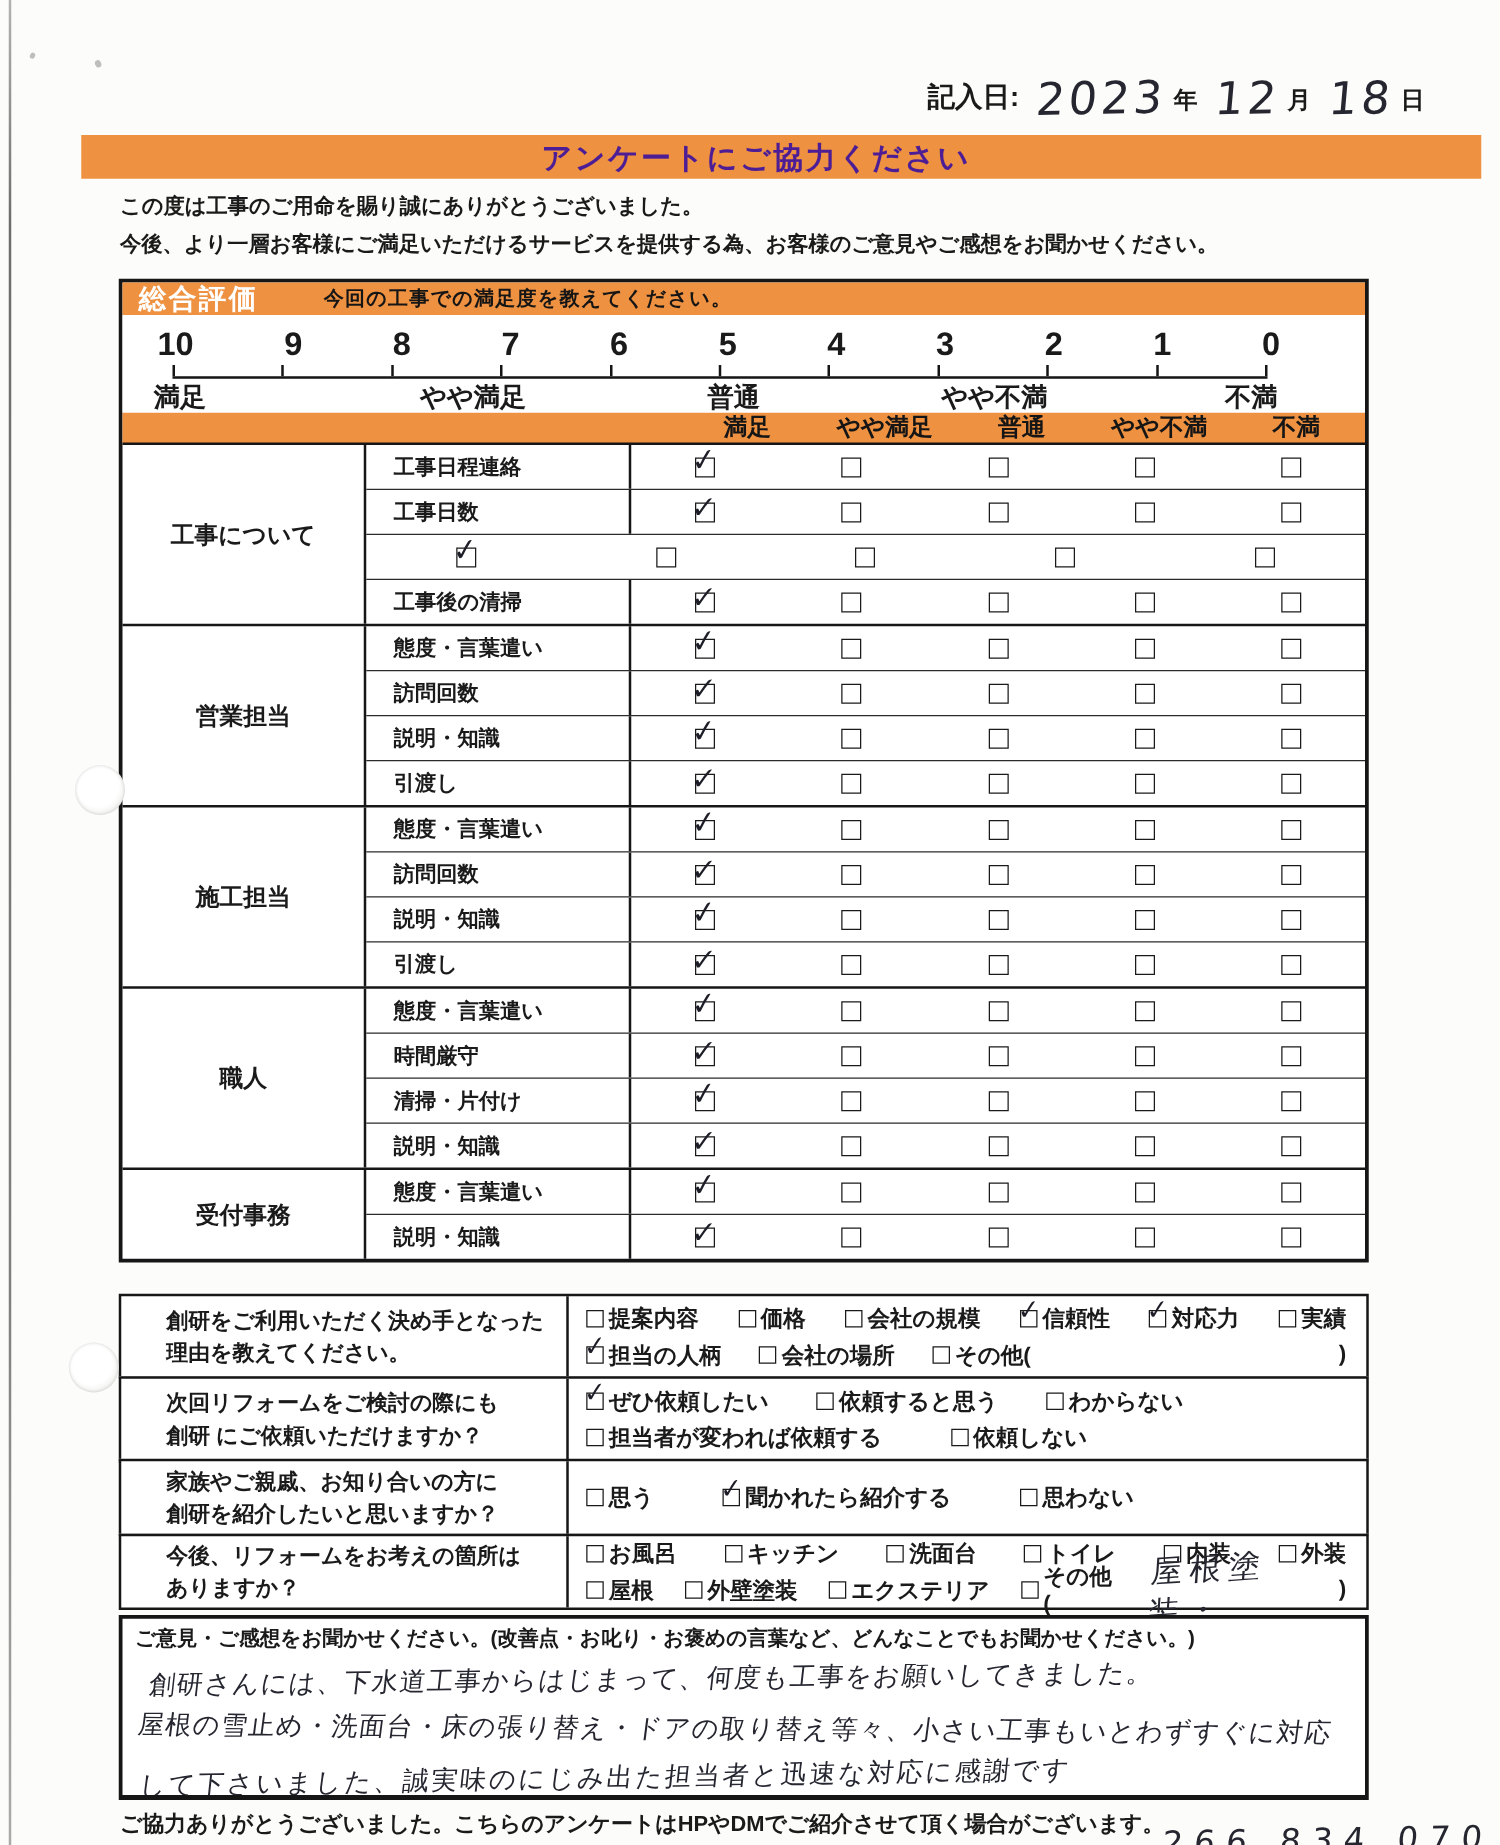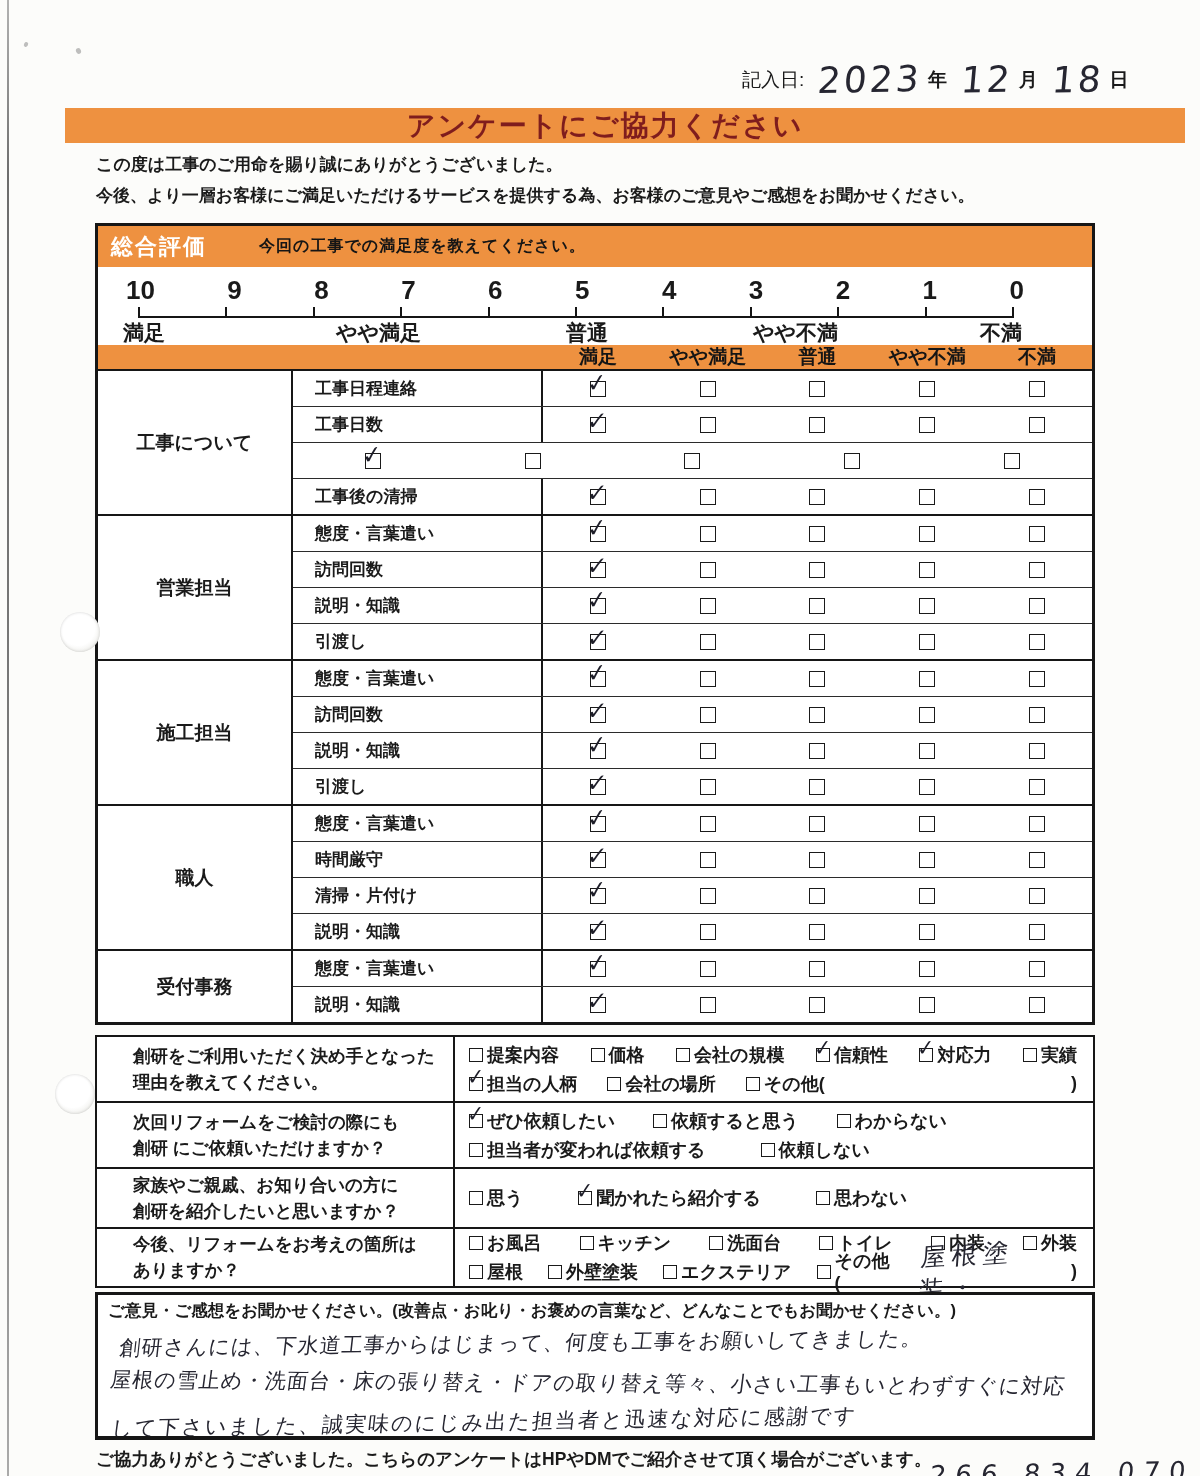"記入日:" .date-label { font-size: 19px -> 22px; font-weight: normal -> bold }
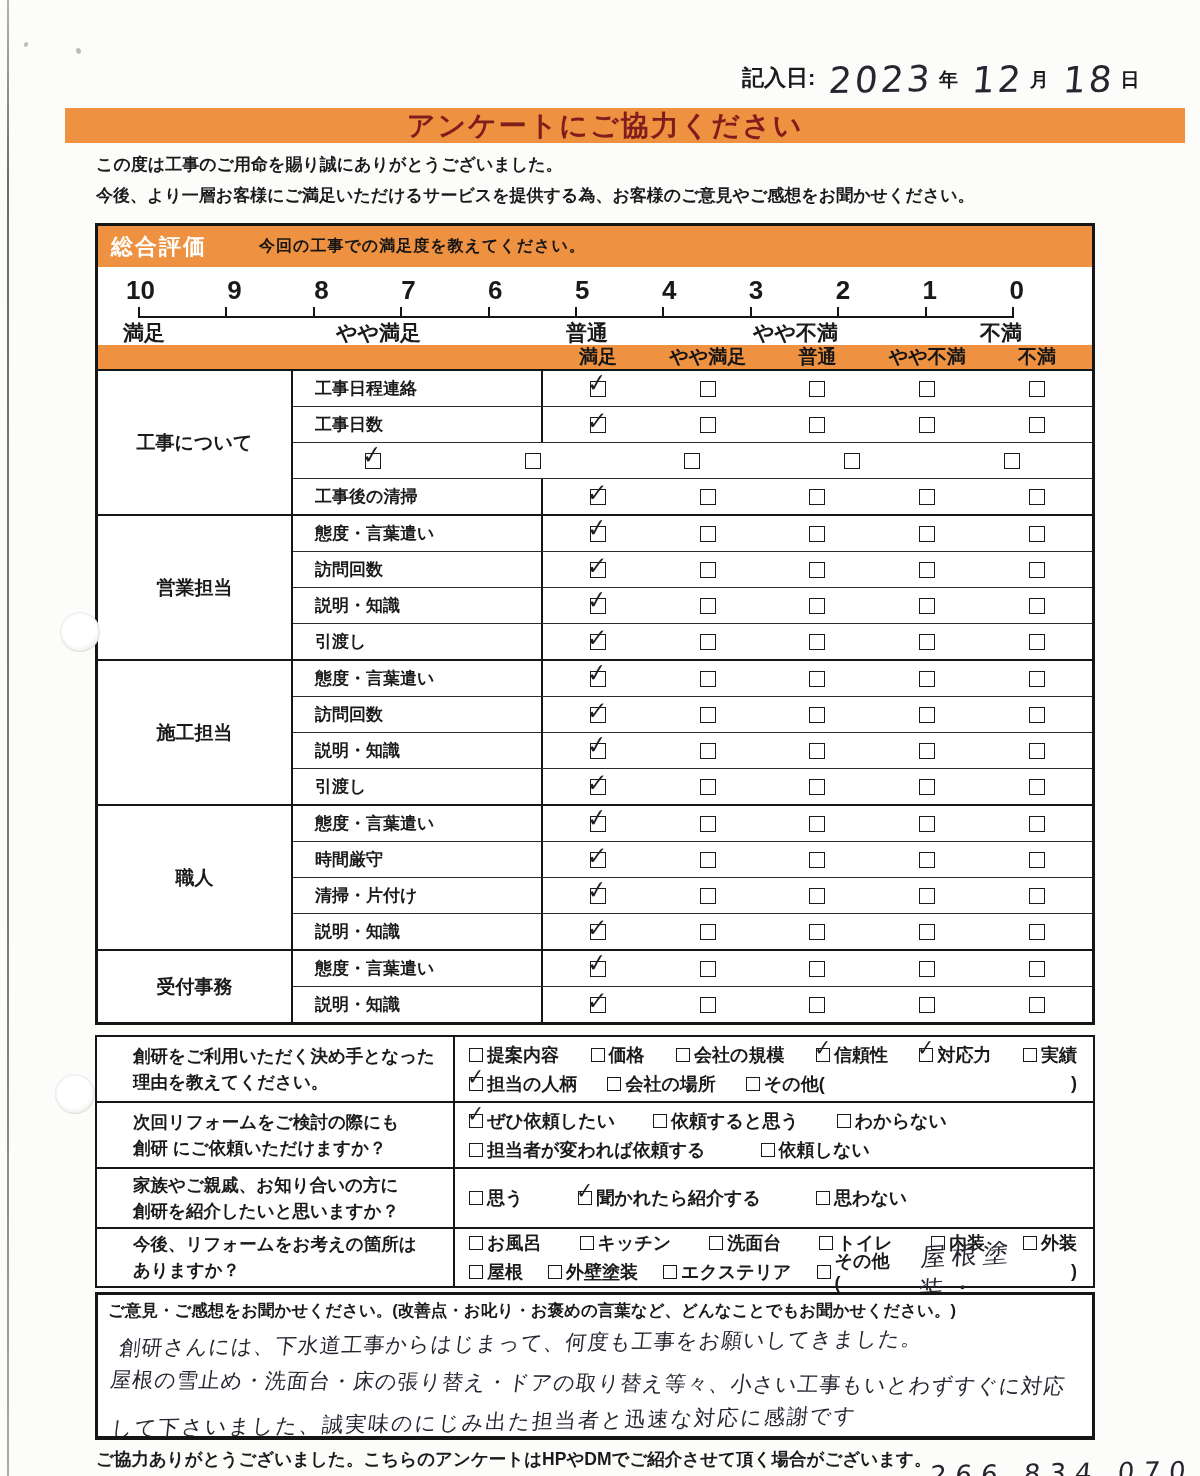"アンケートにご協力ください" .banner-title { color: #7f1d1d -> #4c1d95; font-size: 28px -> 24px }
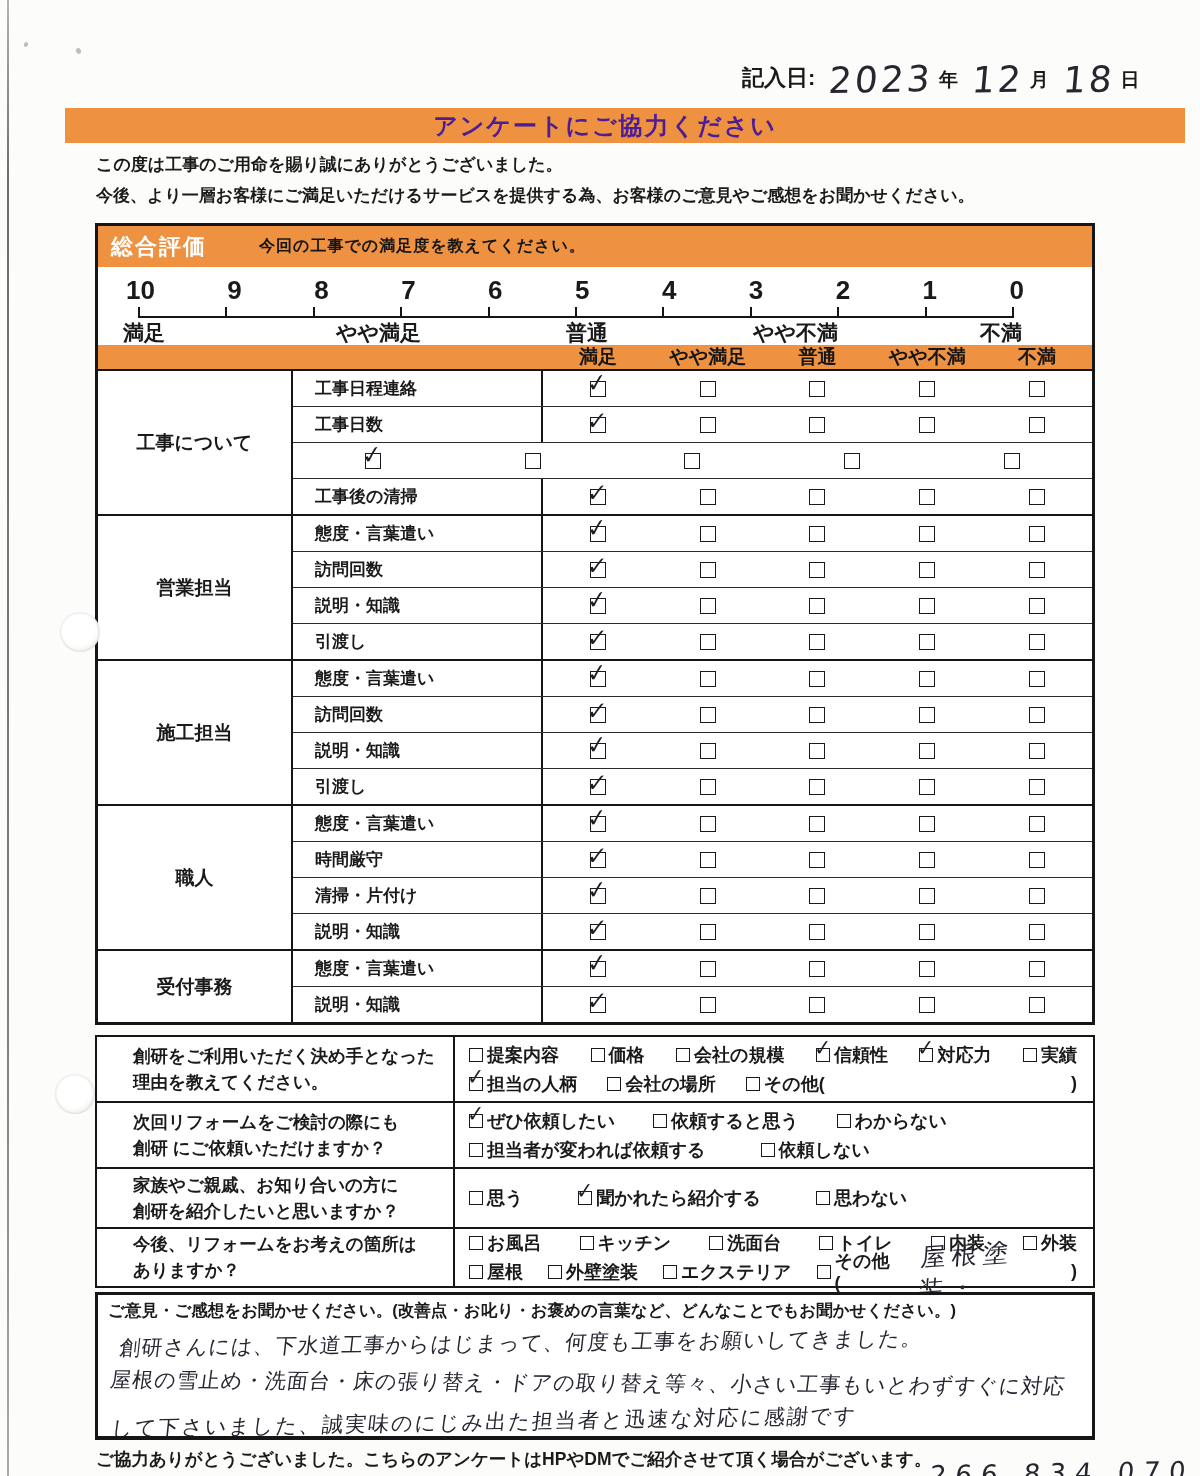"総合評価" .survey-head { height: 41px -> 26px }
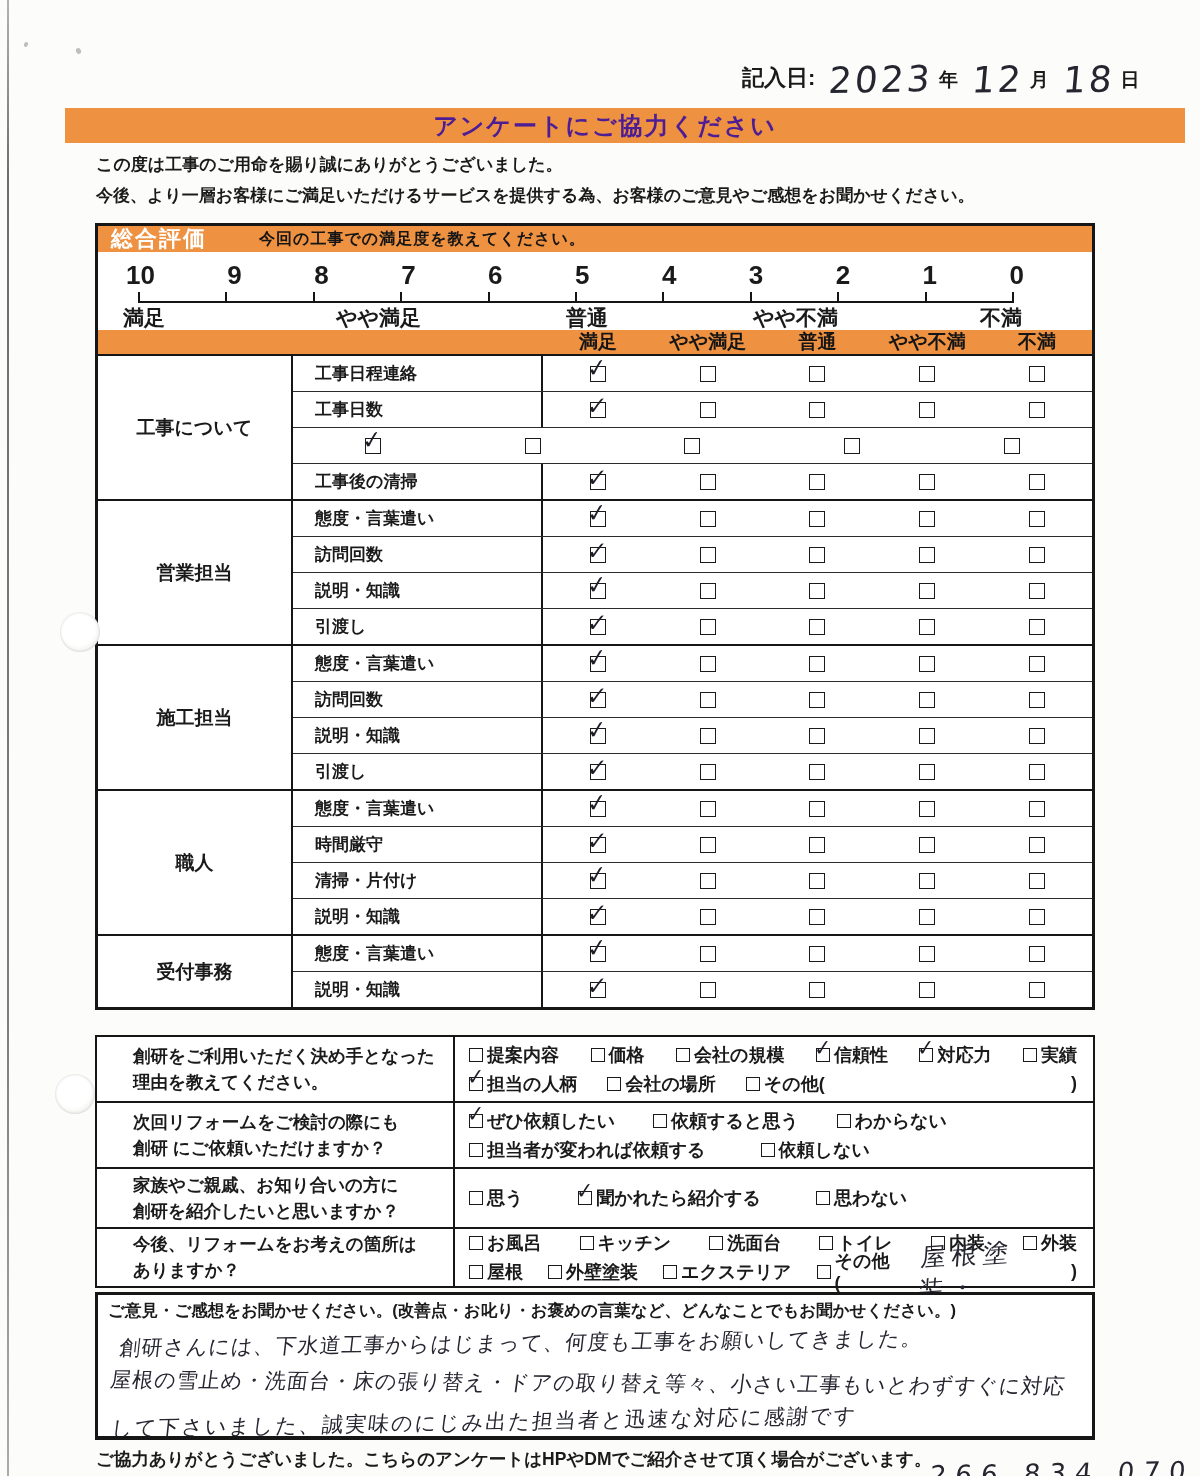"工事日程連絡" .mlabel { width: 250px -> 212px }
